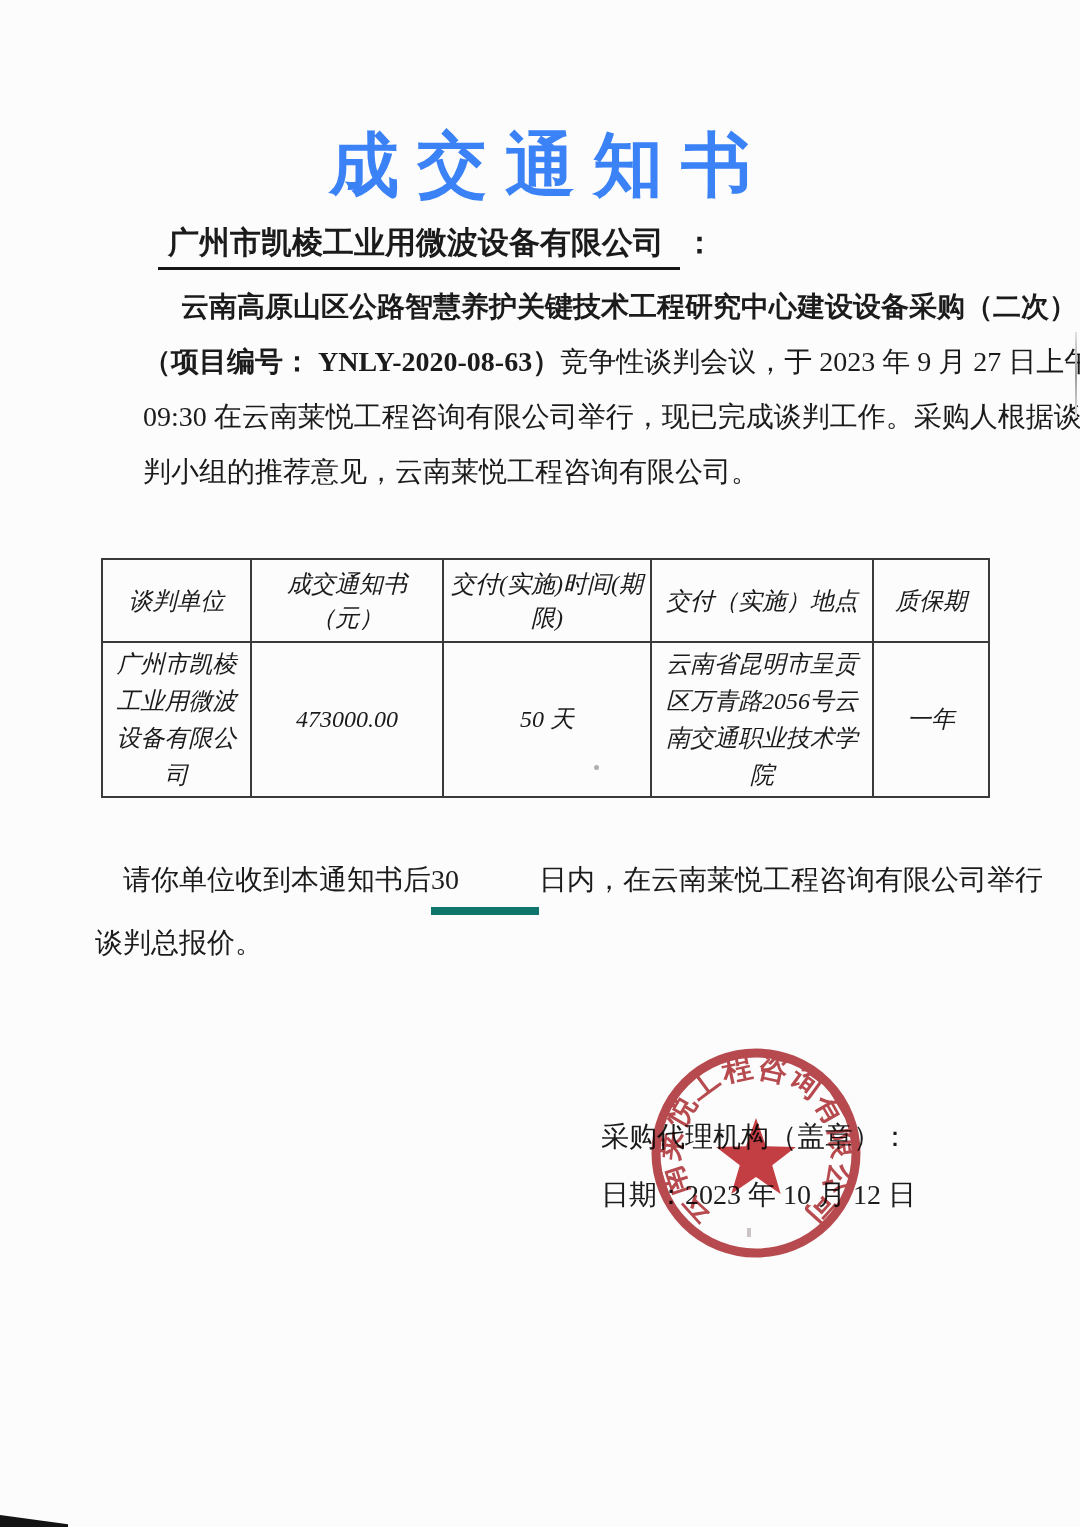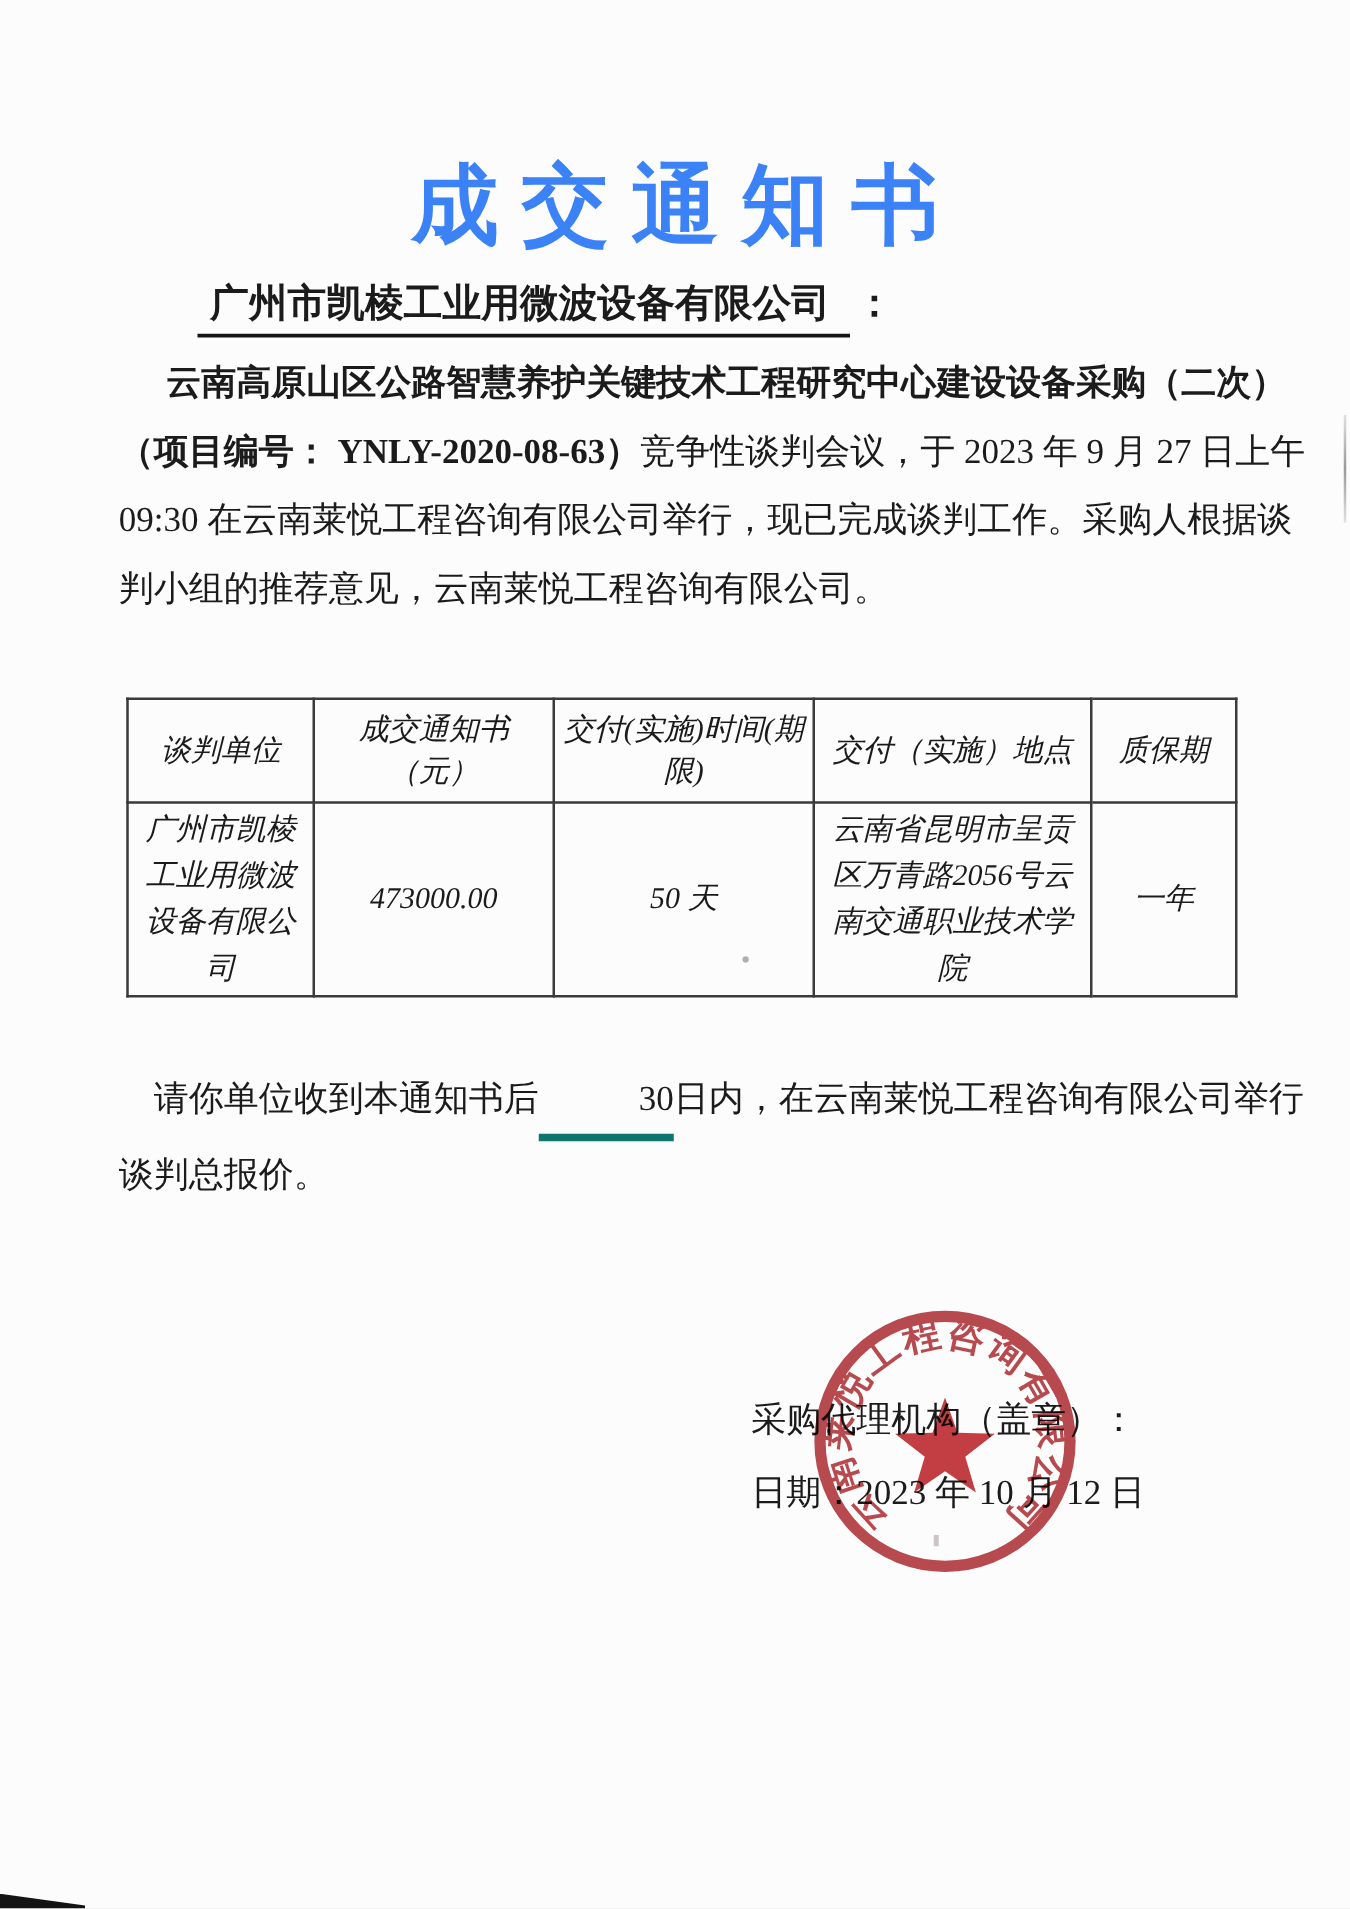"云南高原山区公路智慧养护关键技术工程研究中心建设设备采购（二次）" .intro-line { margin-left: none -> 48px }
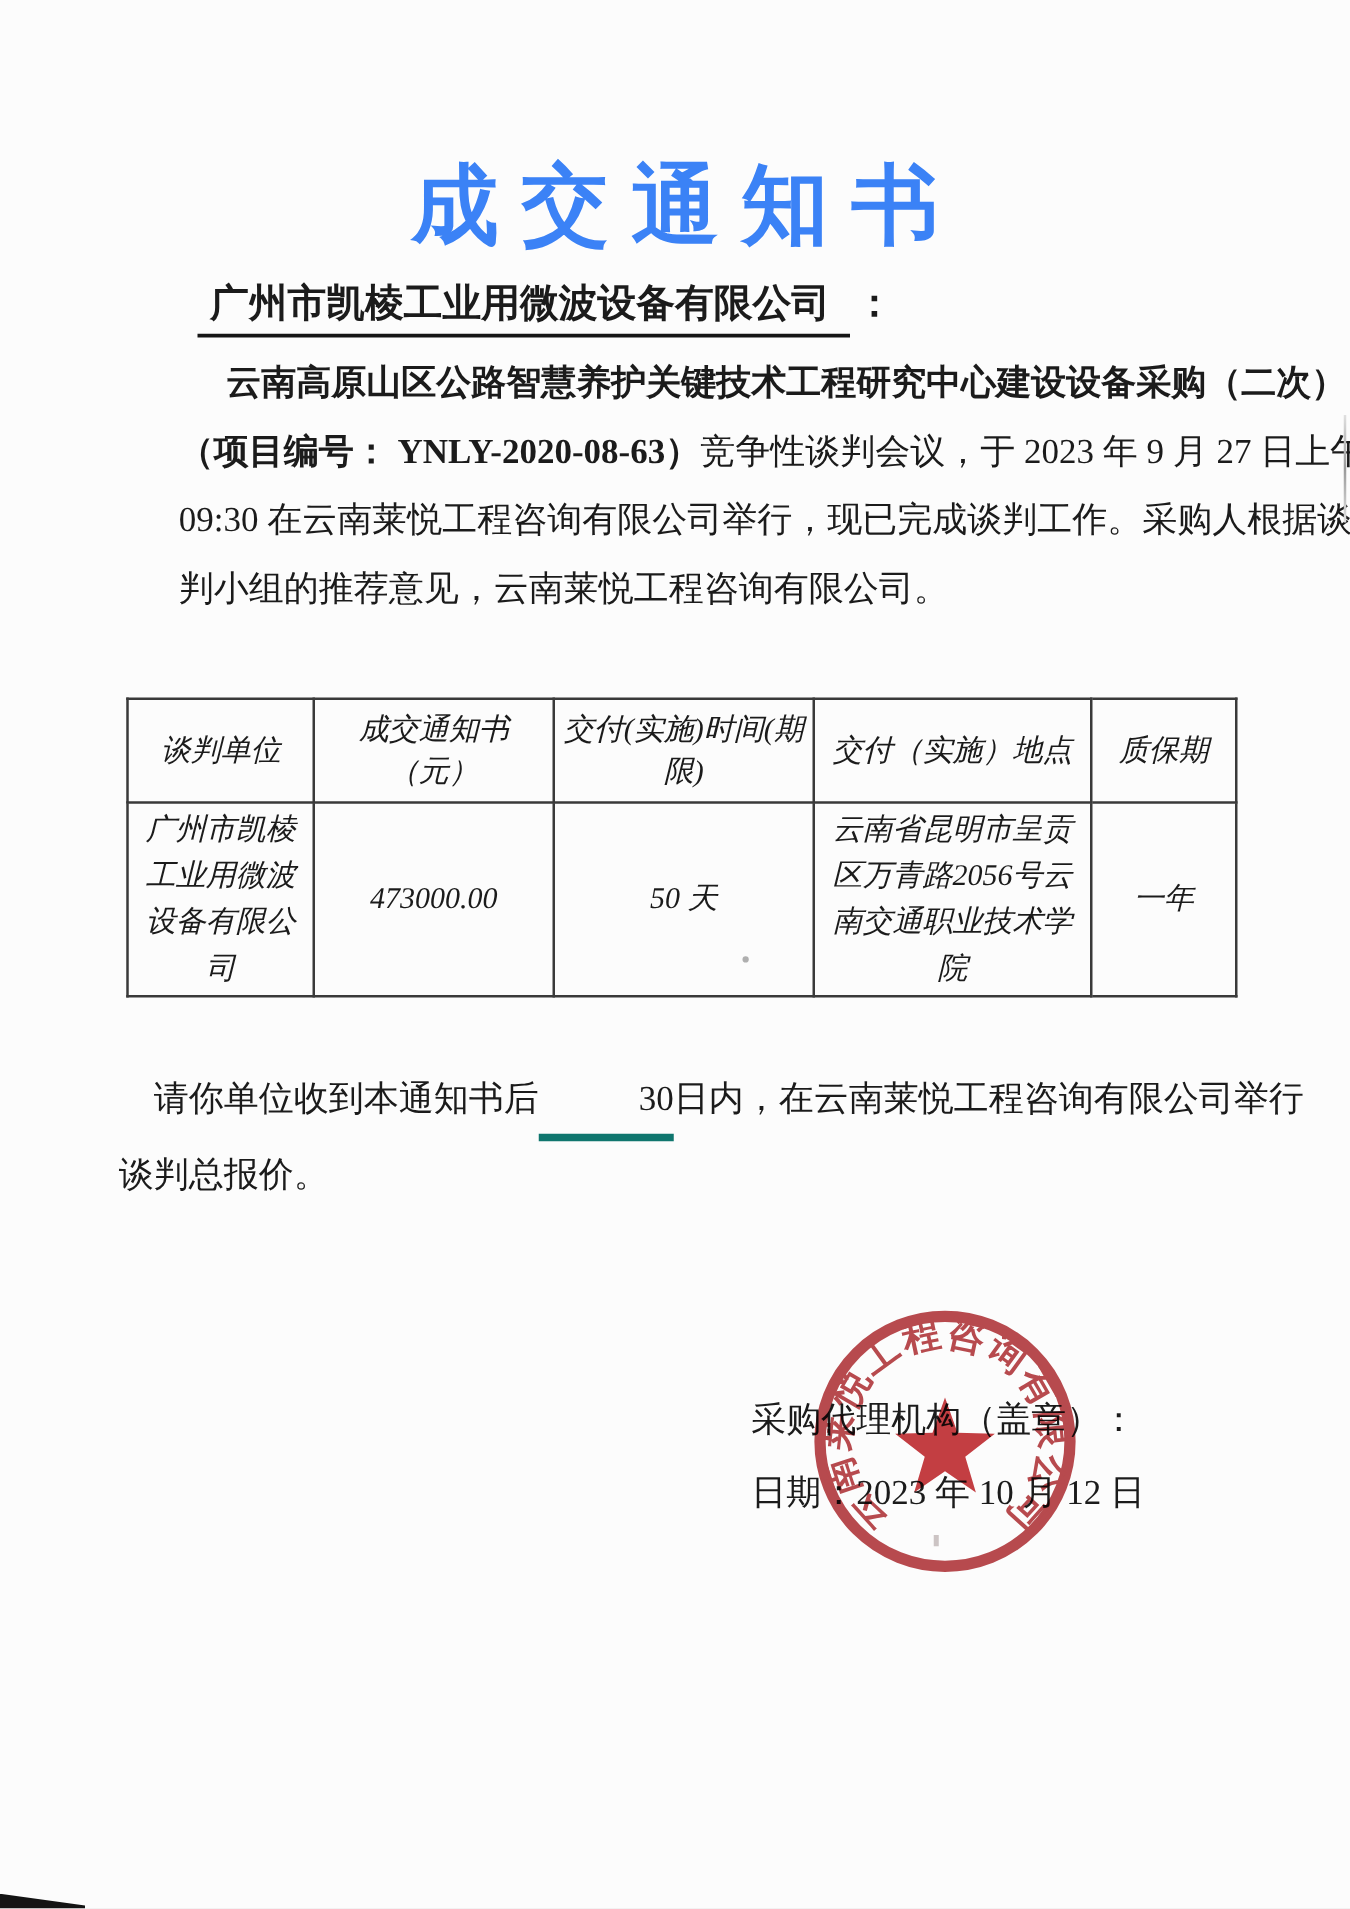"30" .days-blank { border-bottom: 6px solid #0f766e -> 8px solid #0f766e; text-align: right -> left }
